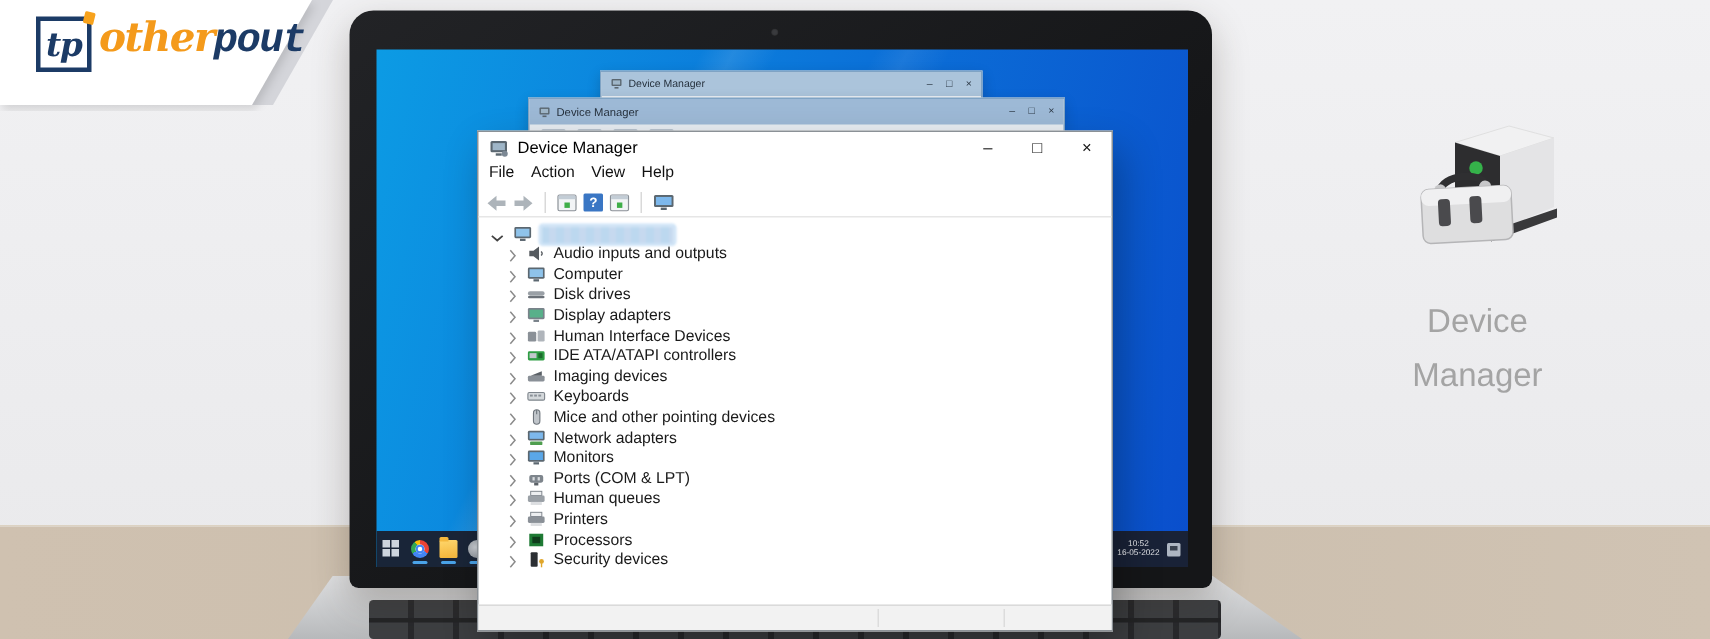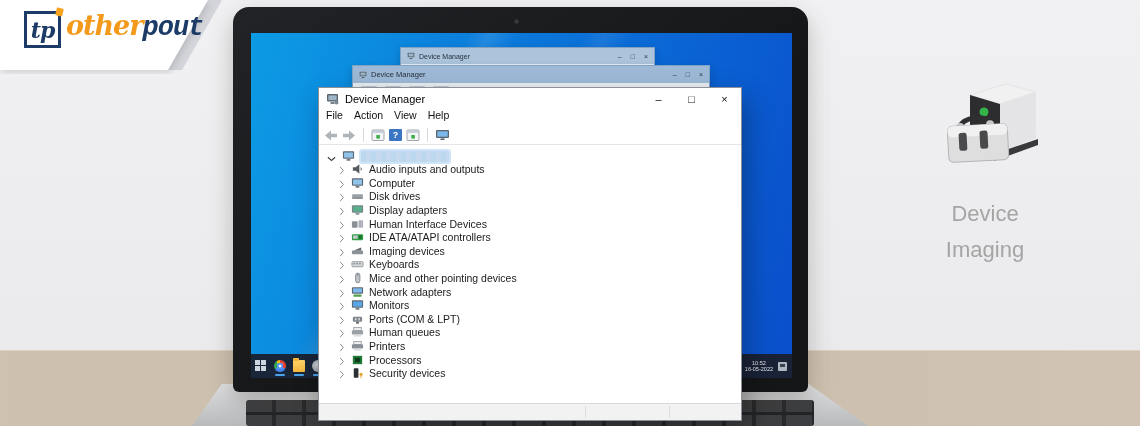"Imaging" div { text: Imaging -> Manager }
